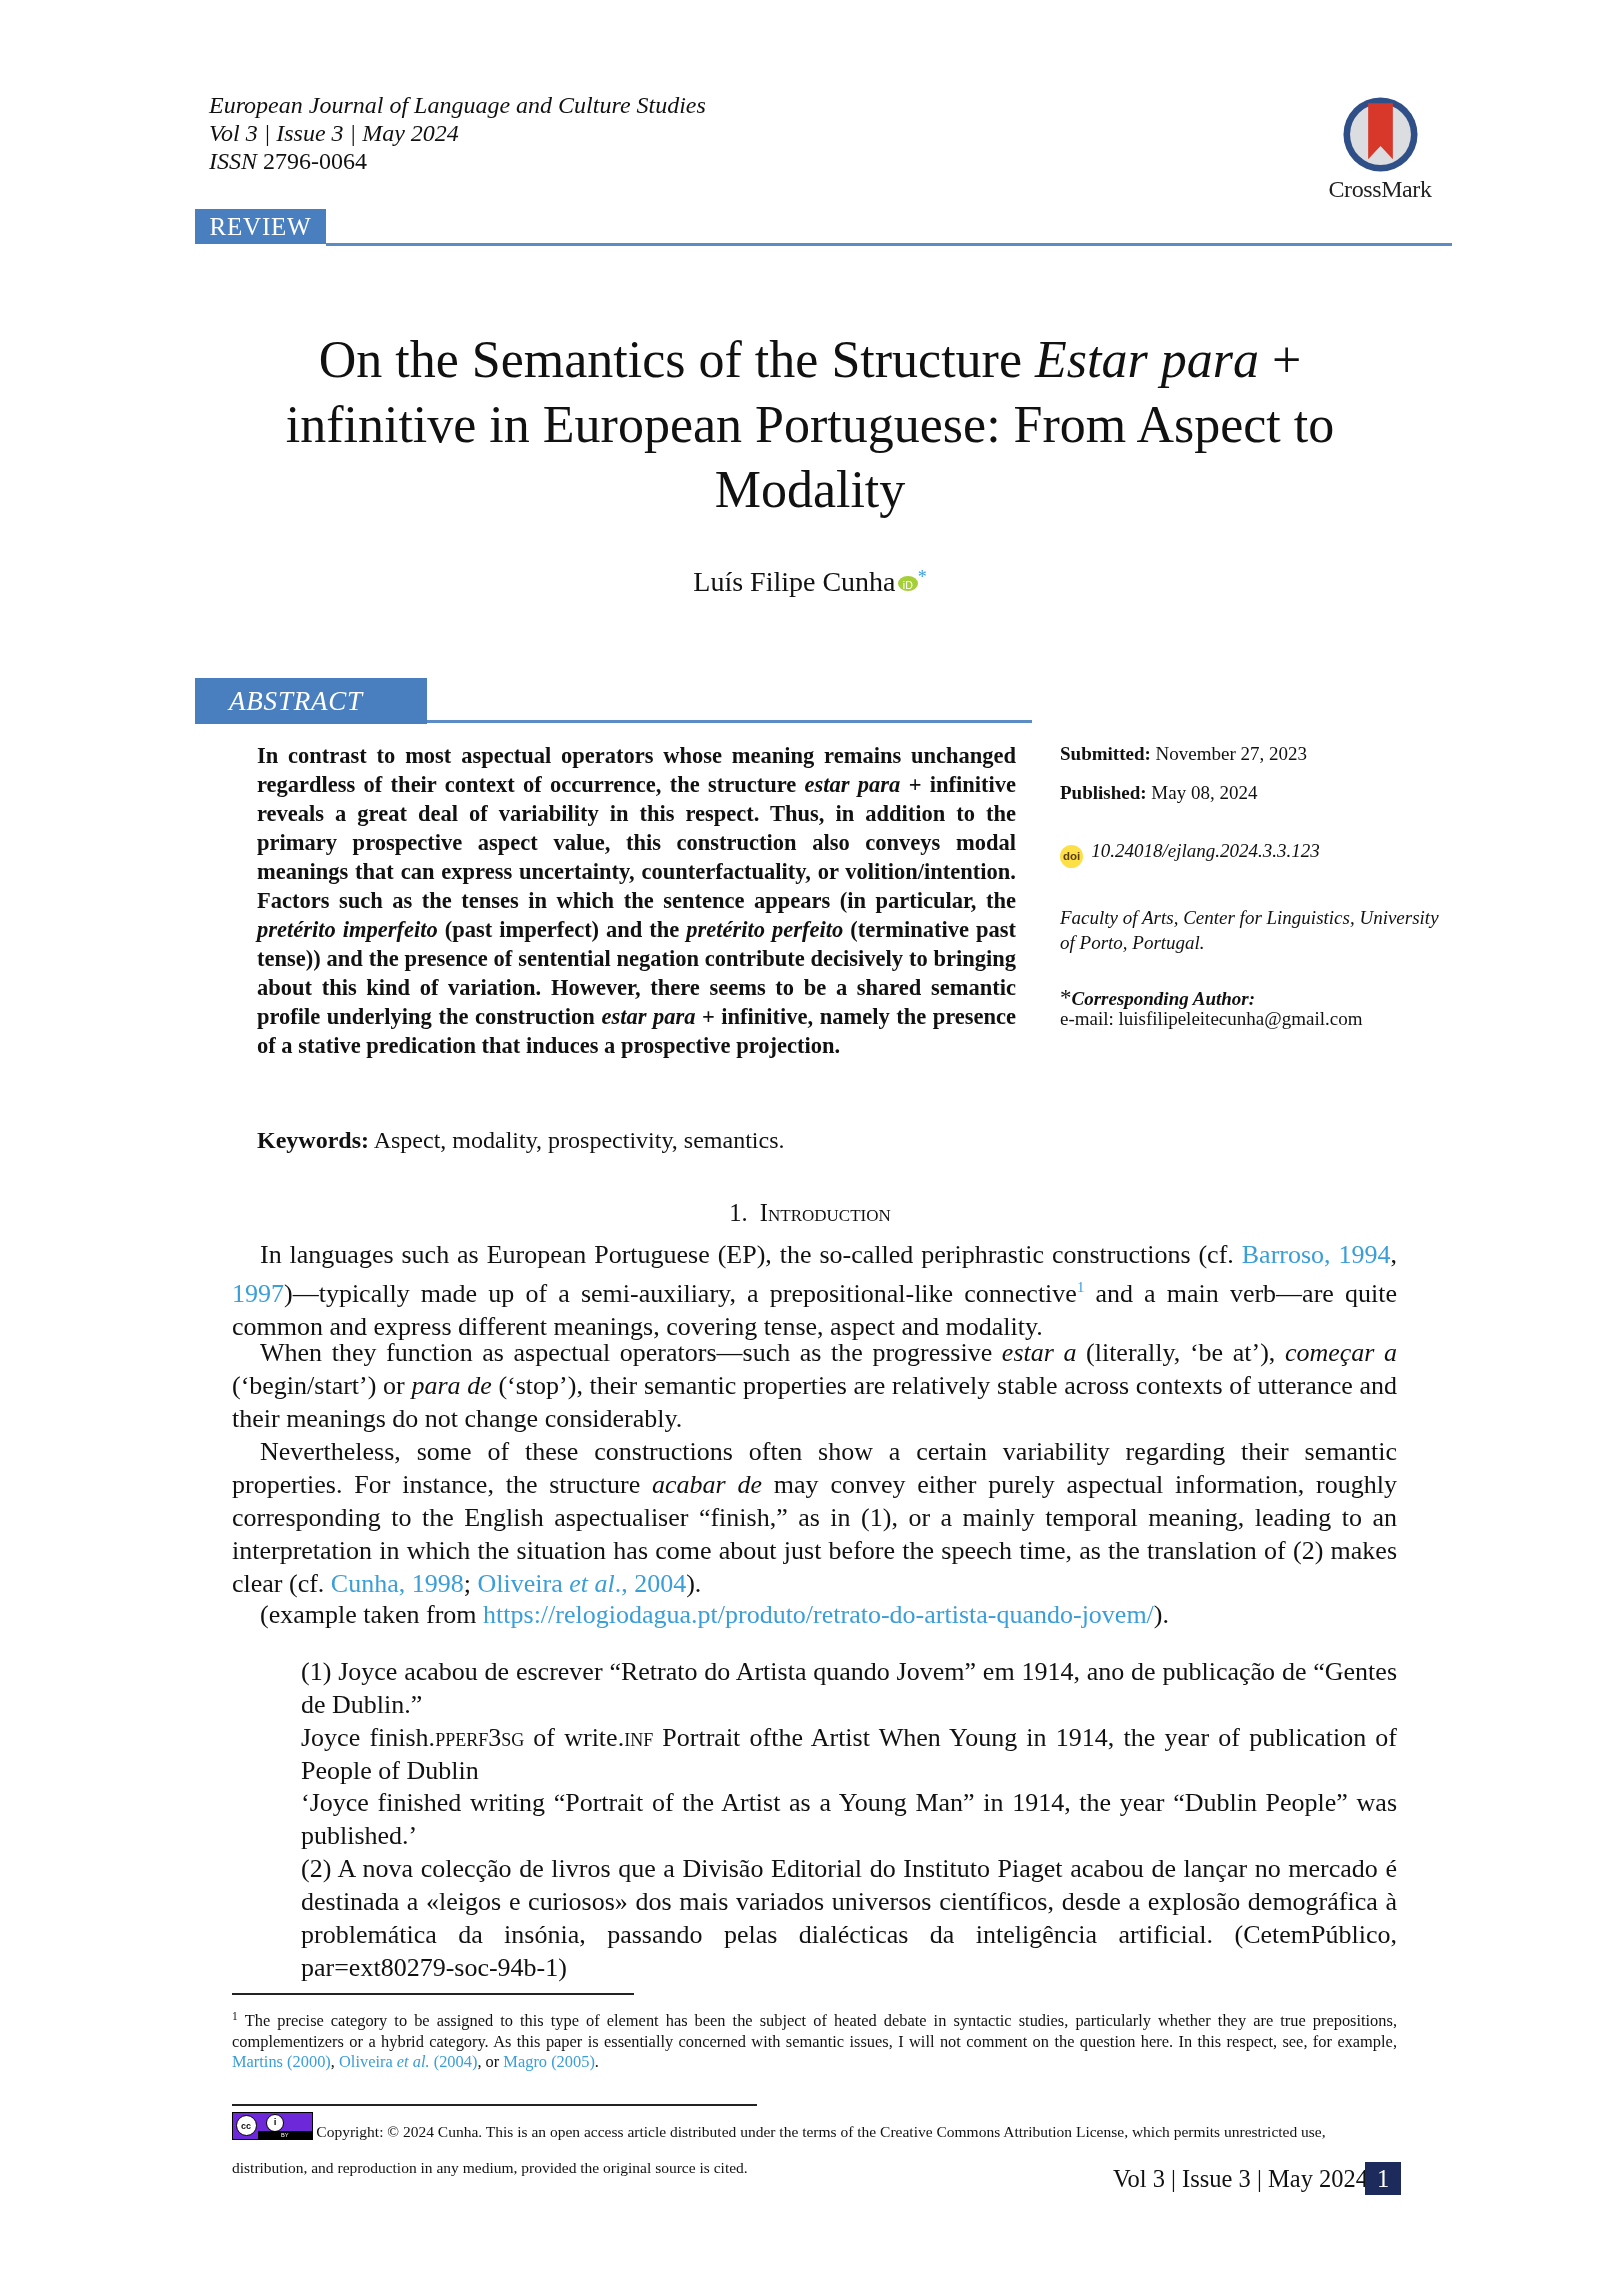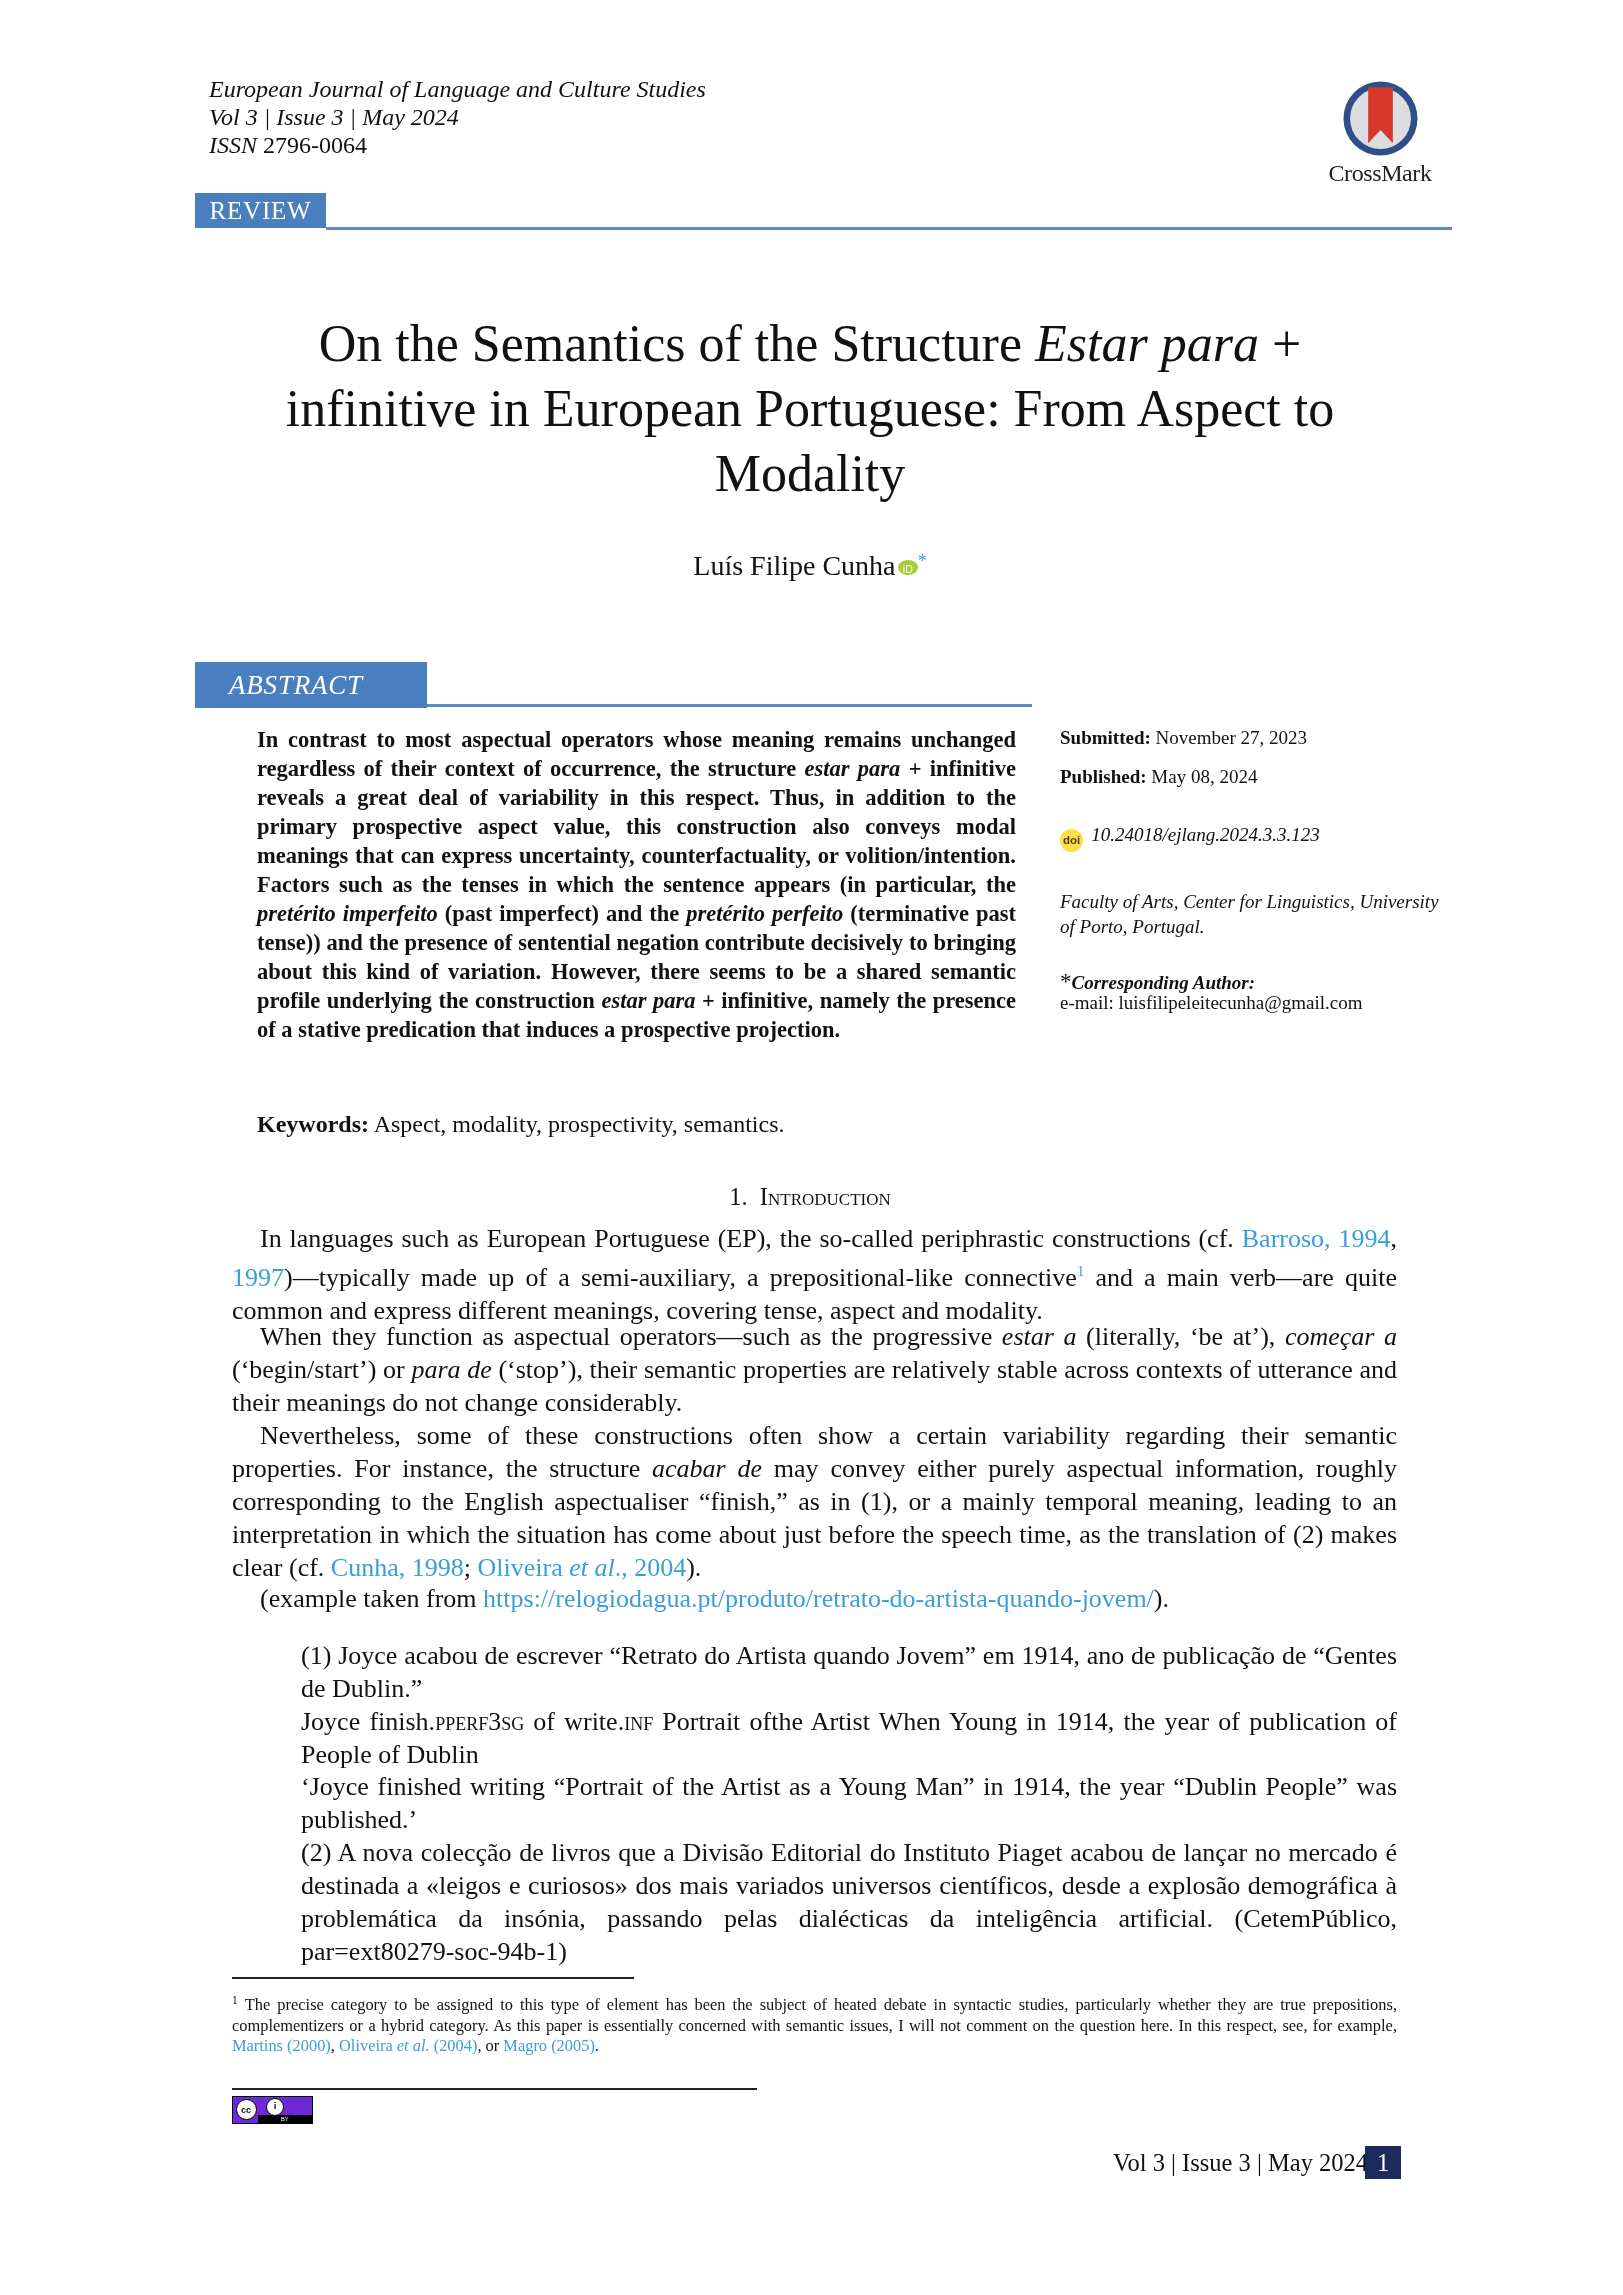"European Journal of Language and" .abs { margin-top: none -> 16px }
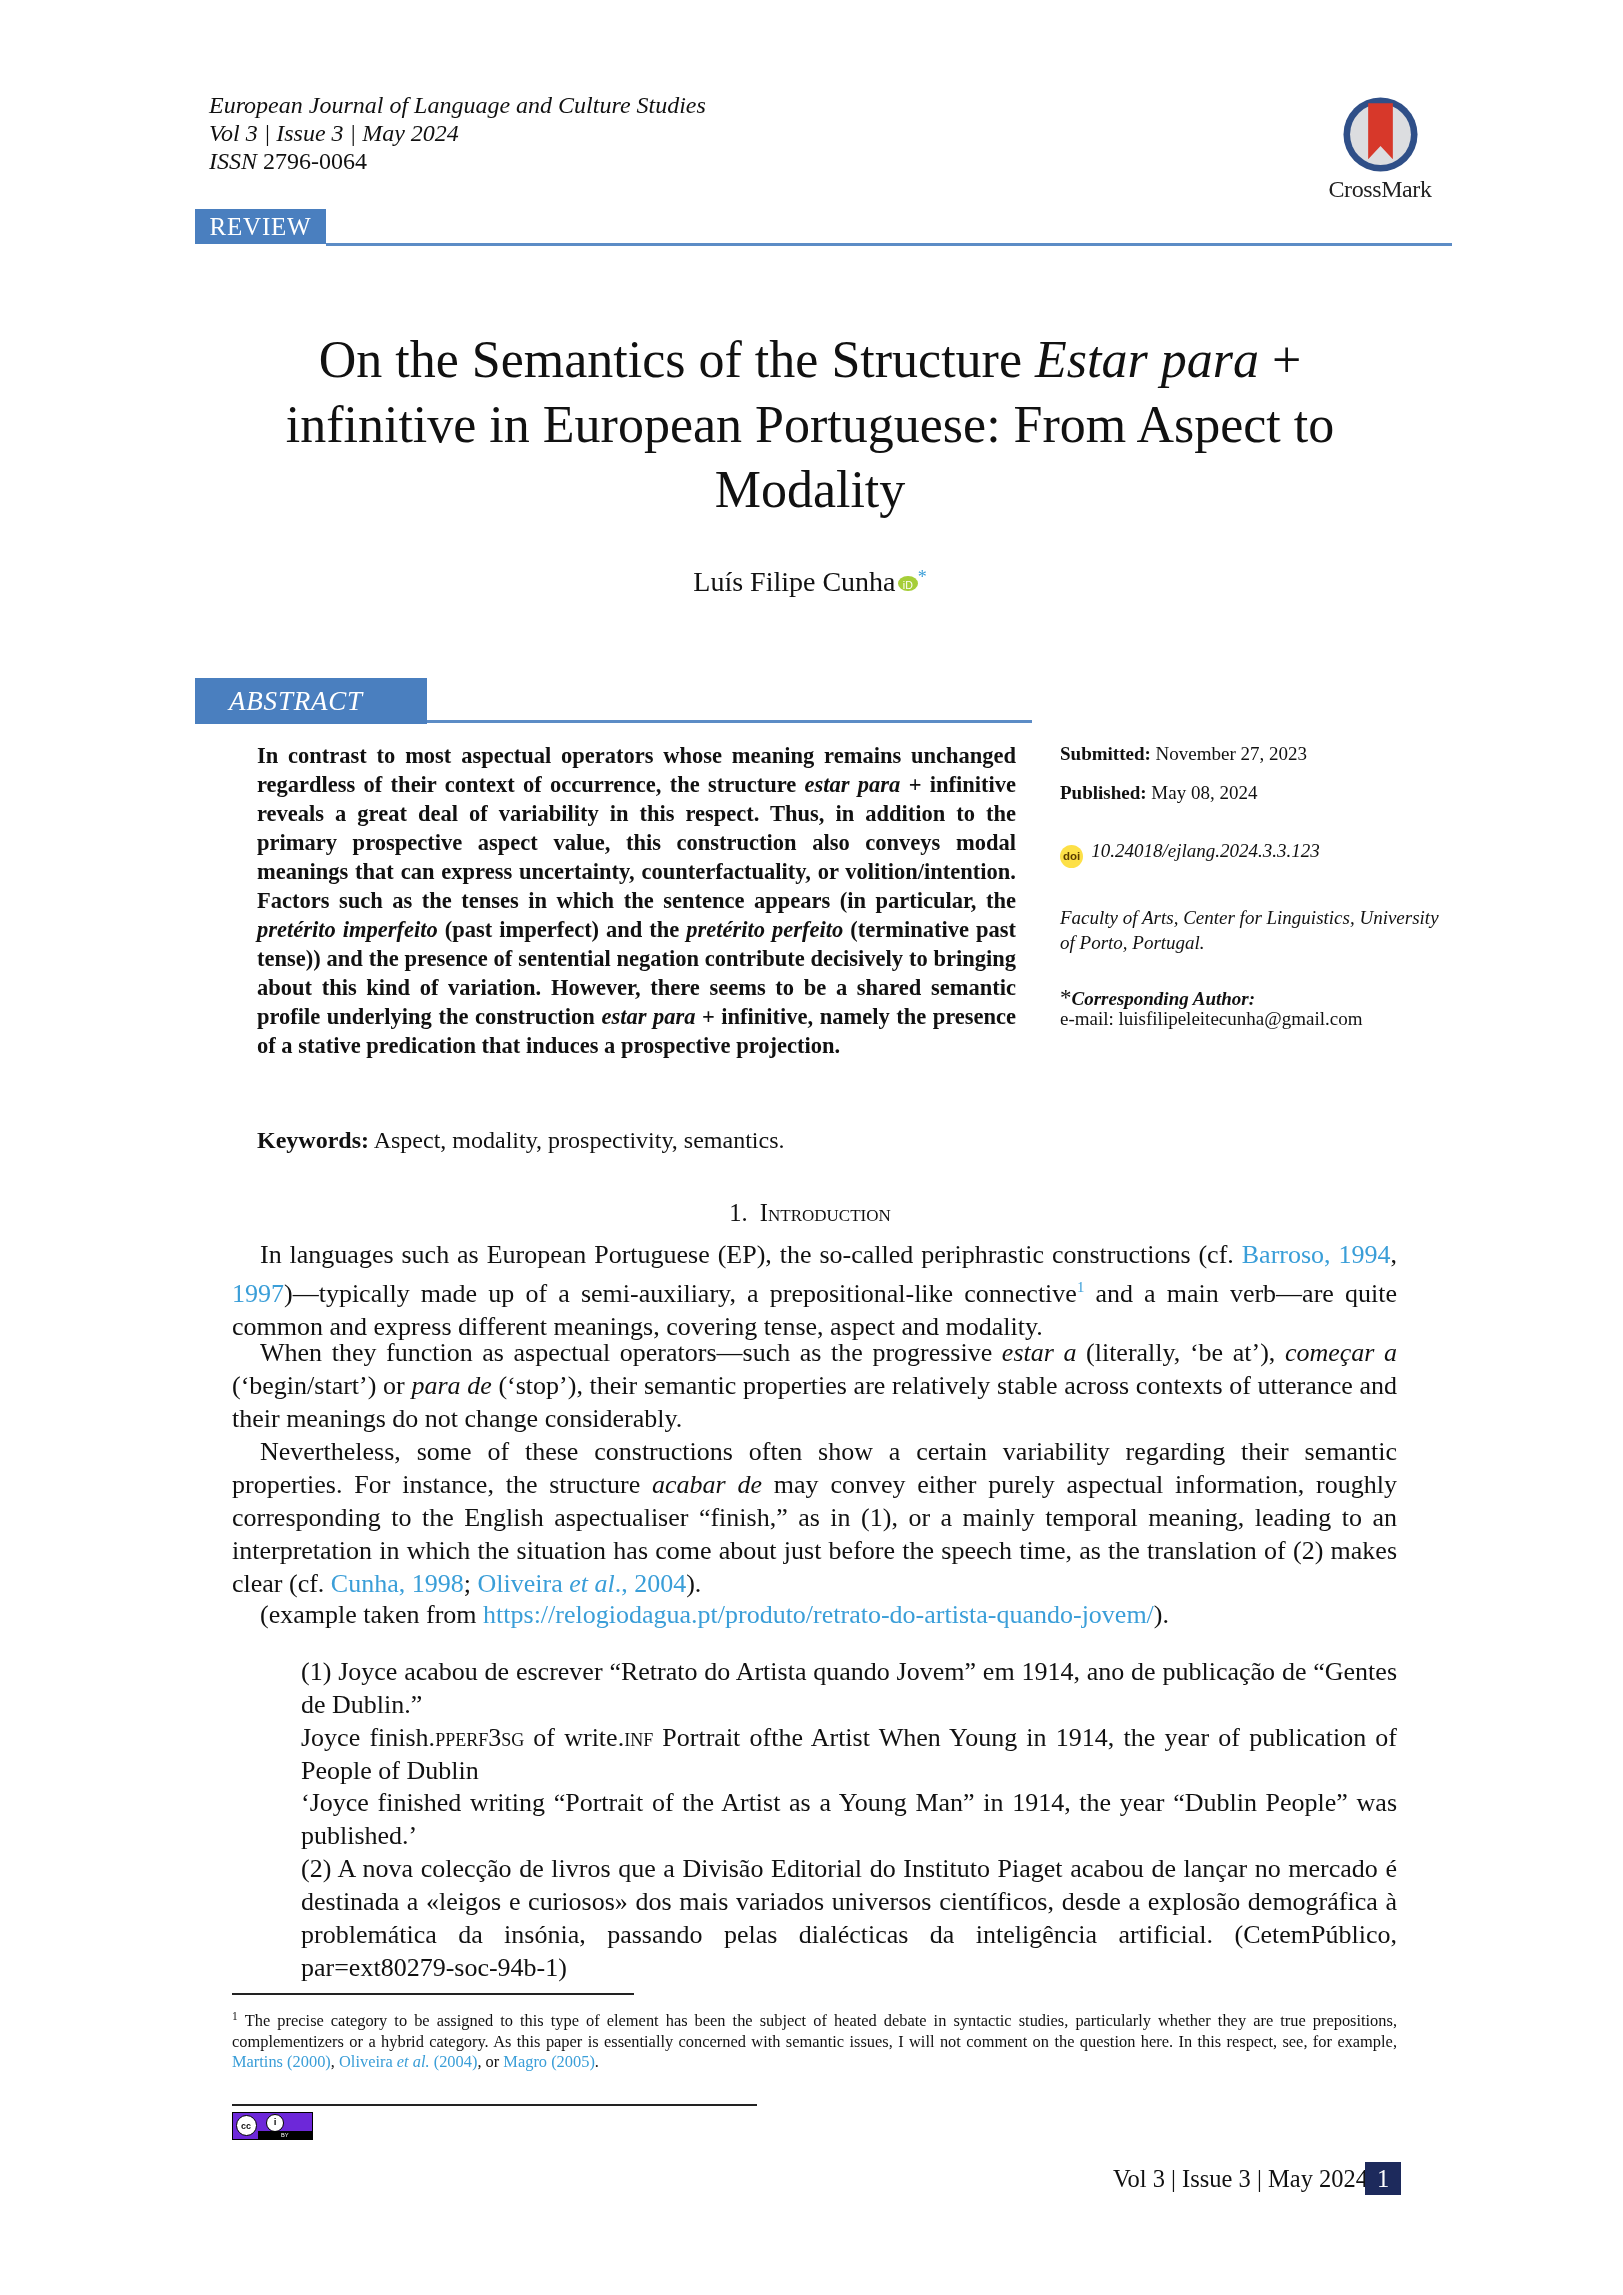"Copyright: © 2024 Cunha. This" span { html: none -> <span>Copyright: © 2024 Cunha. This is an open access article distributed under the terms of the Creative Commons Attribution License, which permits unrestricted use, distribution, and reproduction in any medium, provided the original source is cited.</span> }
